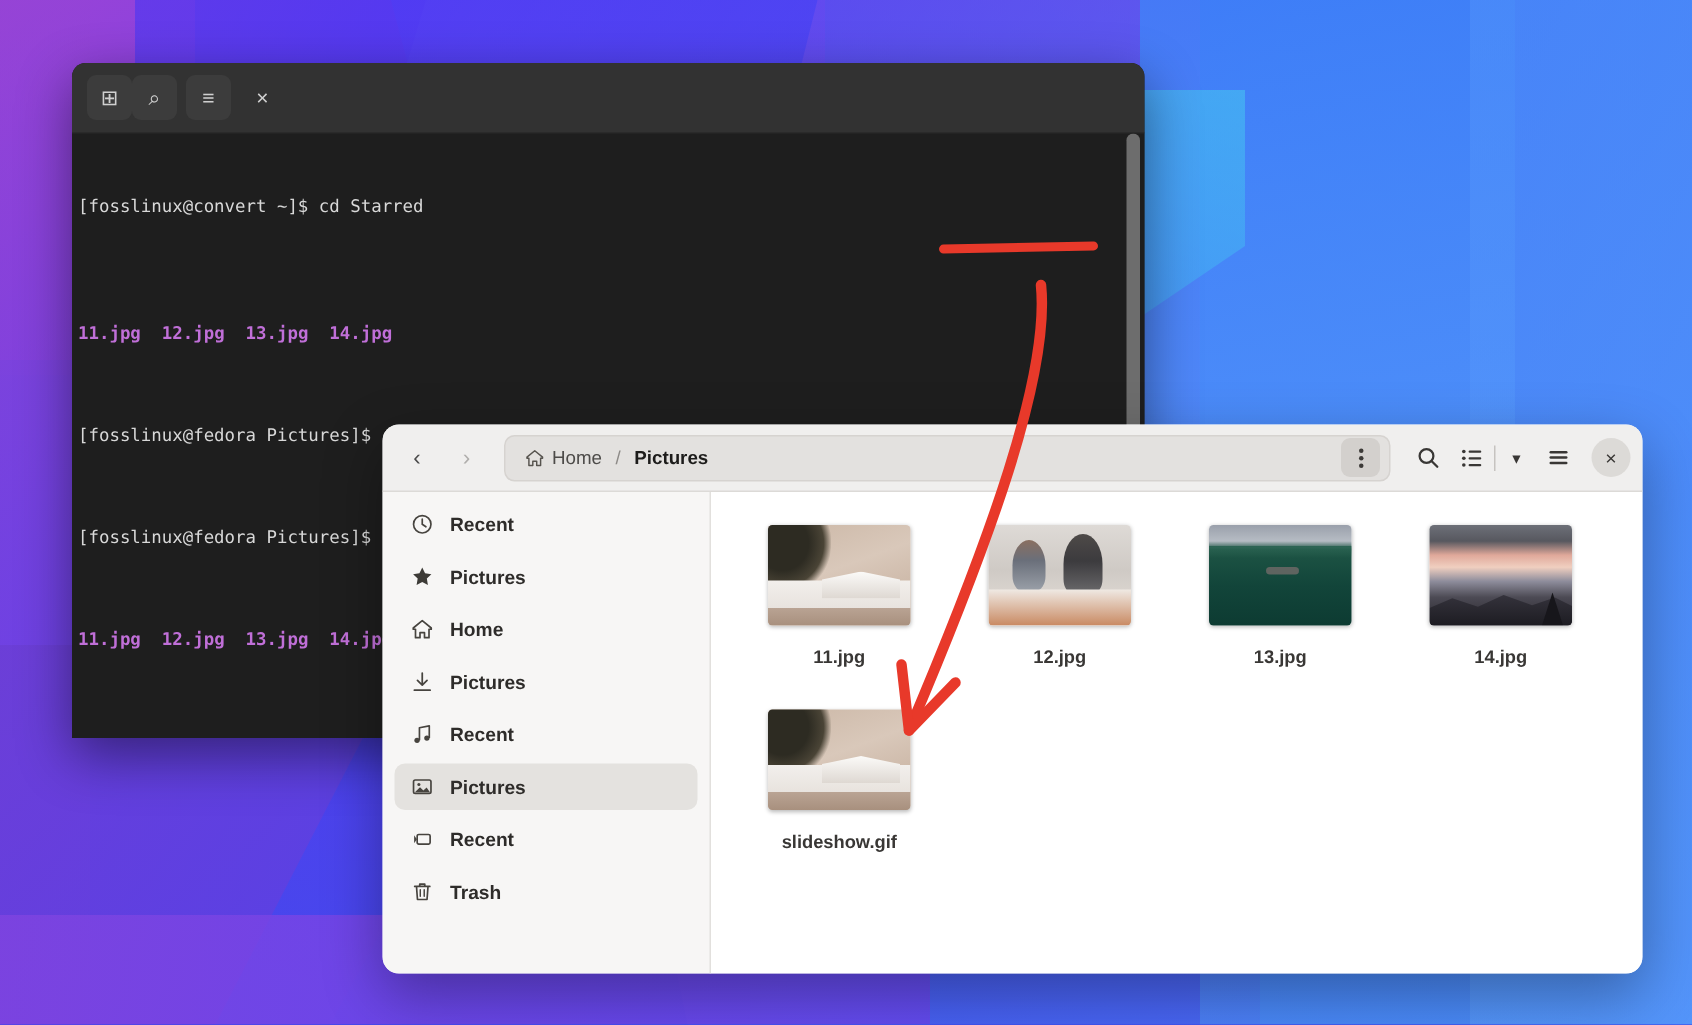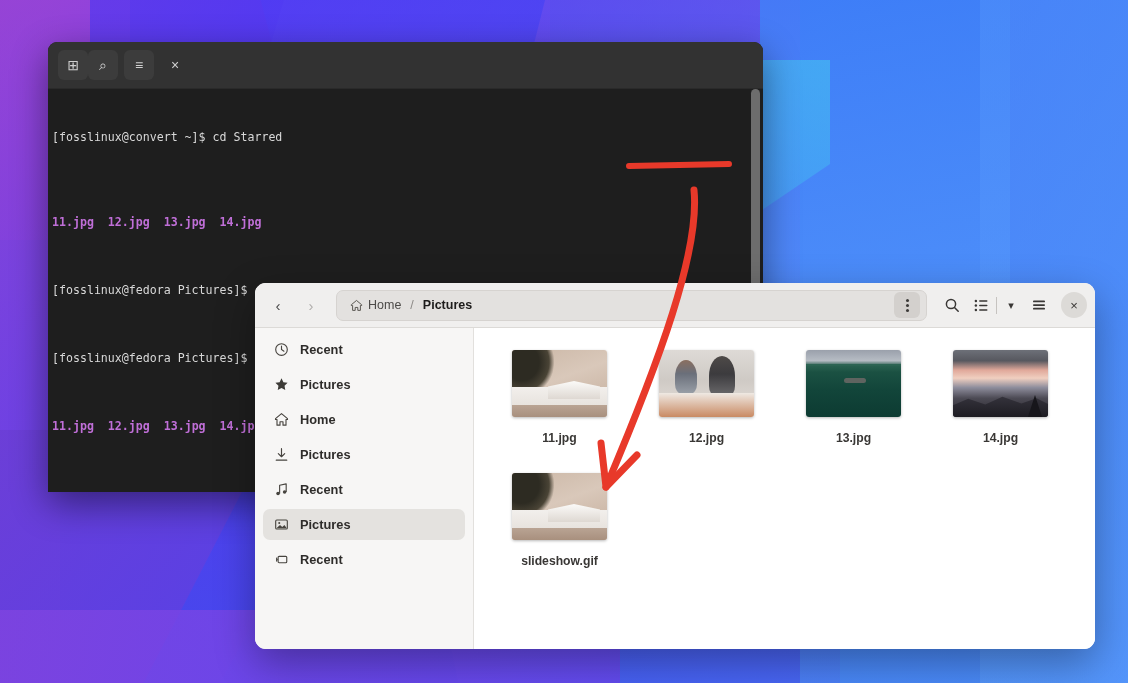"Trash" div.side-item { html: none -> <div> <span> <svg> <path></path> <path></path> </svg> </span> <span>Trash</span> </div> }
